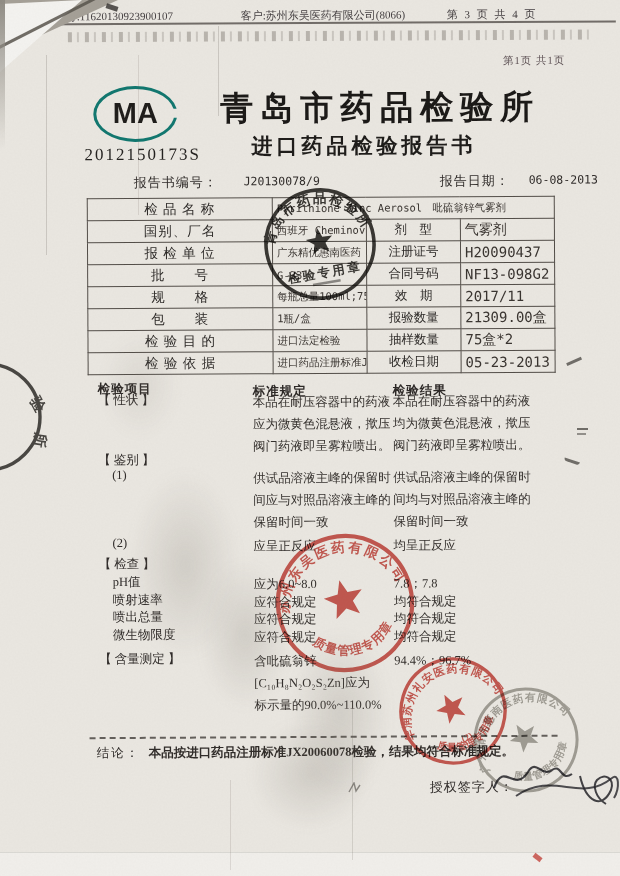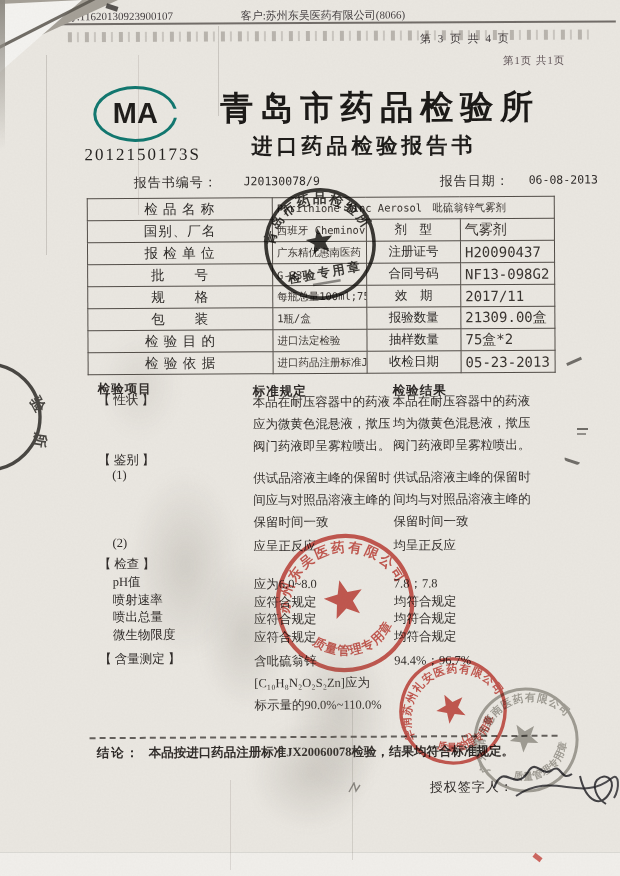"第 3 页 共 4" .sh.pages { left: 422px -> 449px; margin-top: 24px -> none }
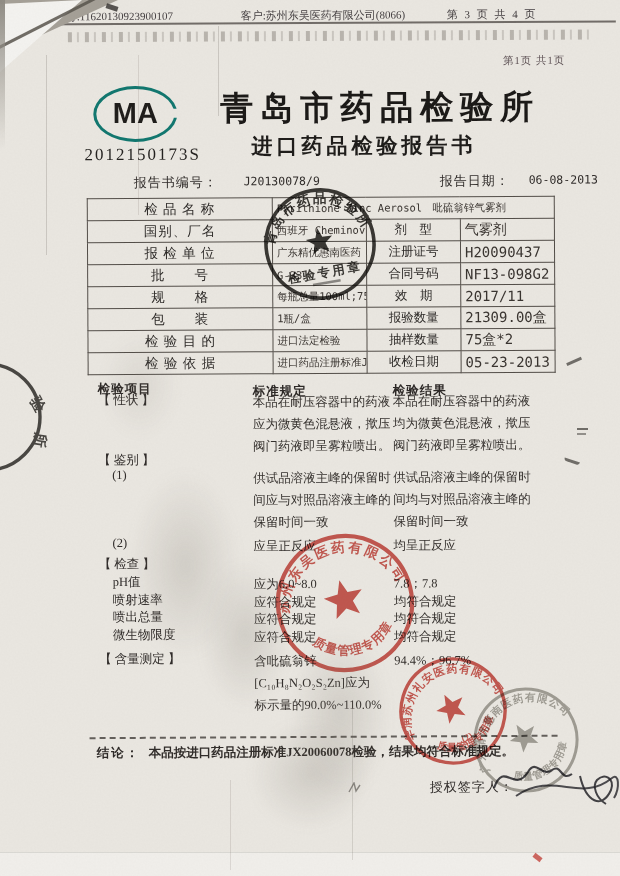"结论：" .c-label { font-weight: bold -> normal }
